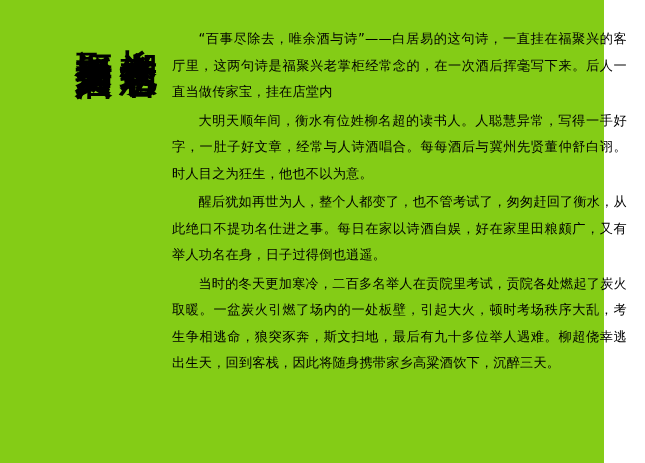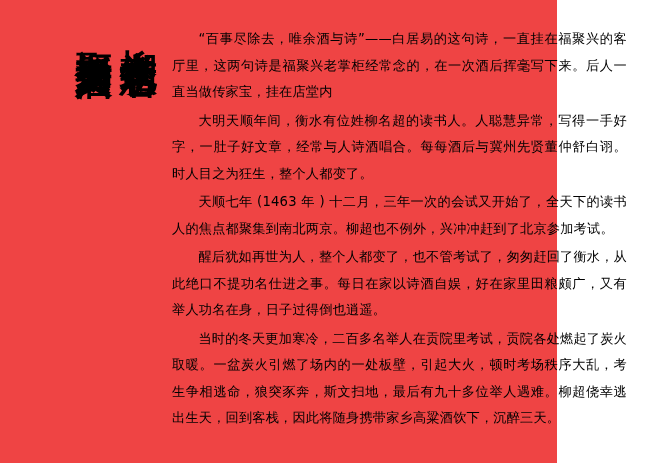"“百事尽除去，唯余酒与诗”——白居易的这句诗，一直挂在福聚兴的客厅里，这两句诗是" .page { background: #ef4444 -> #84cc16; width: 557px -> 604px }
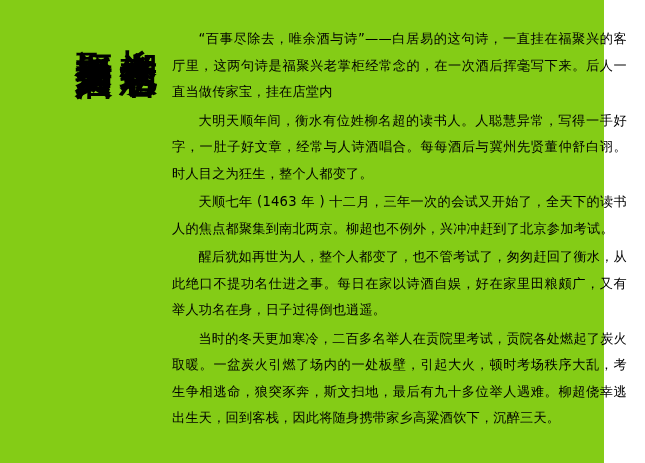"大明天顺年间，衡水有位姓柳名超的读书人。人聪慧异常，写得一手好字，一肚子好文章，" p.para { text: 整个人都变了 -> 他也不以为意 }
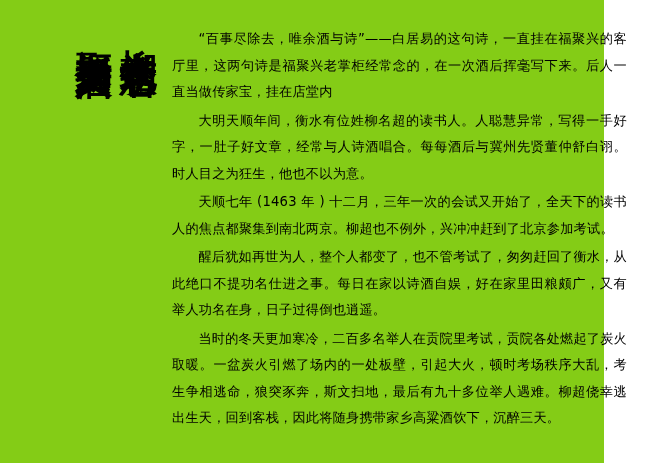"天顺七年 (1463 年 )" p.para { html: <p>天顺七年 (1463 年 ) 十二月，三年一次的会试又开始了，全天下的读书人的焦点都聚集到南北两京。柳超也不例外，兴冲冲赶到了北京参加考试。</p> -> none }
